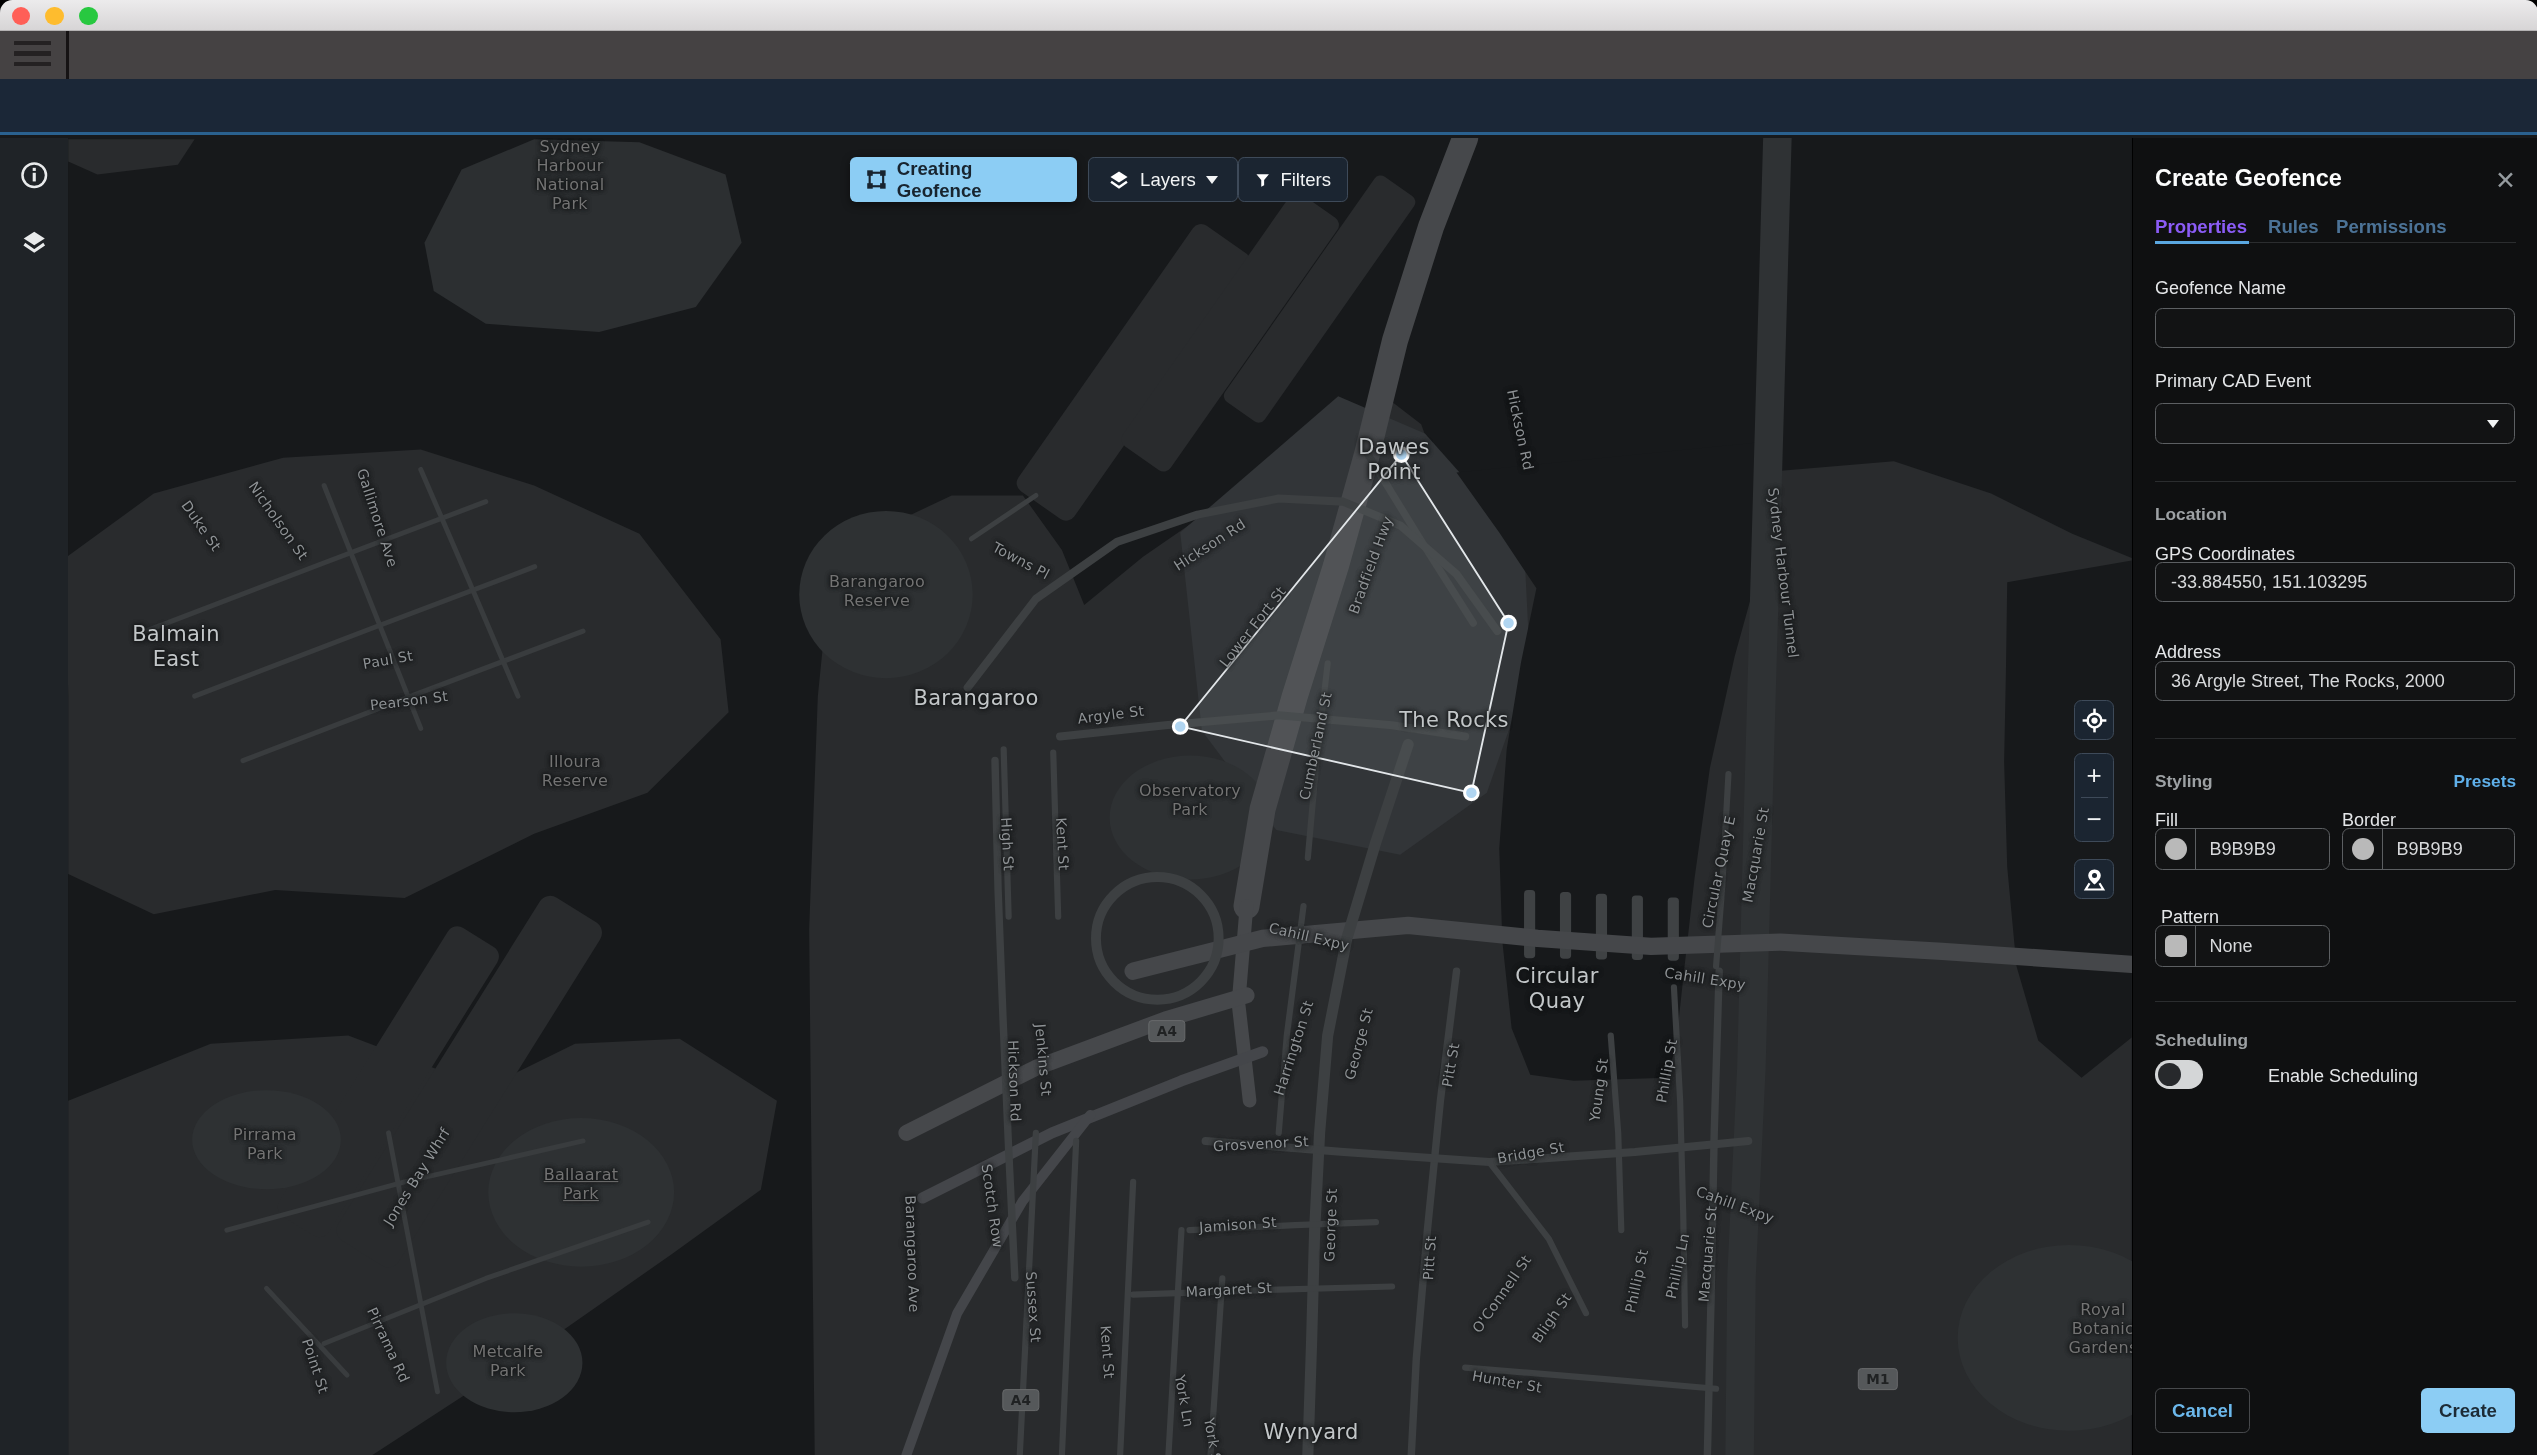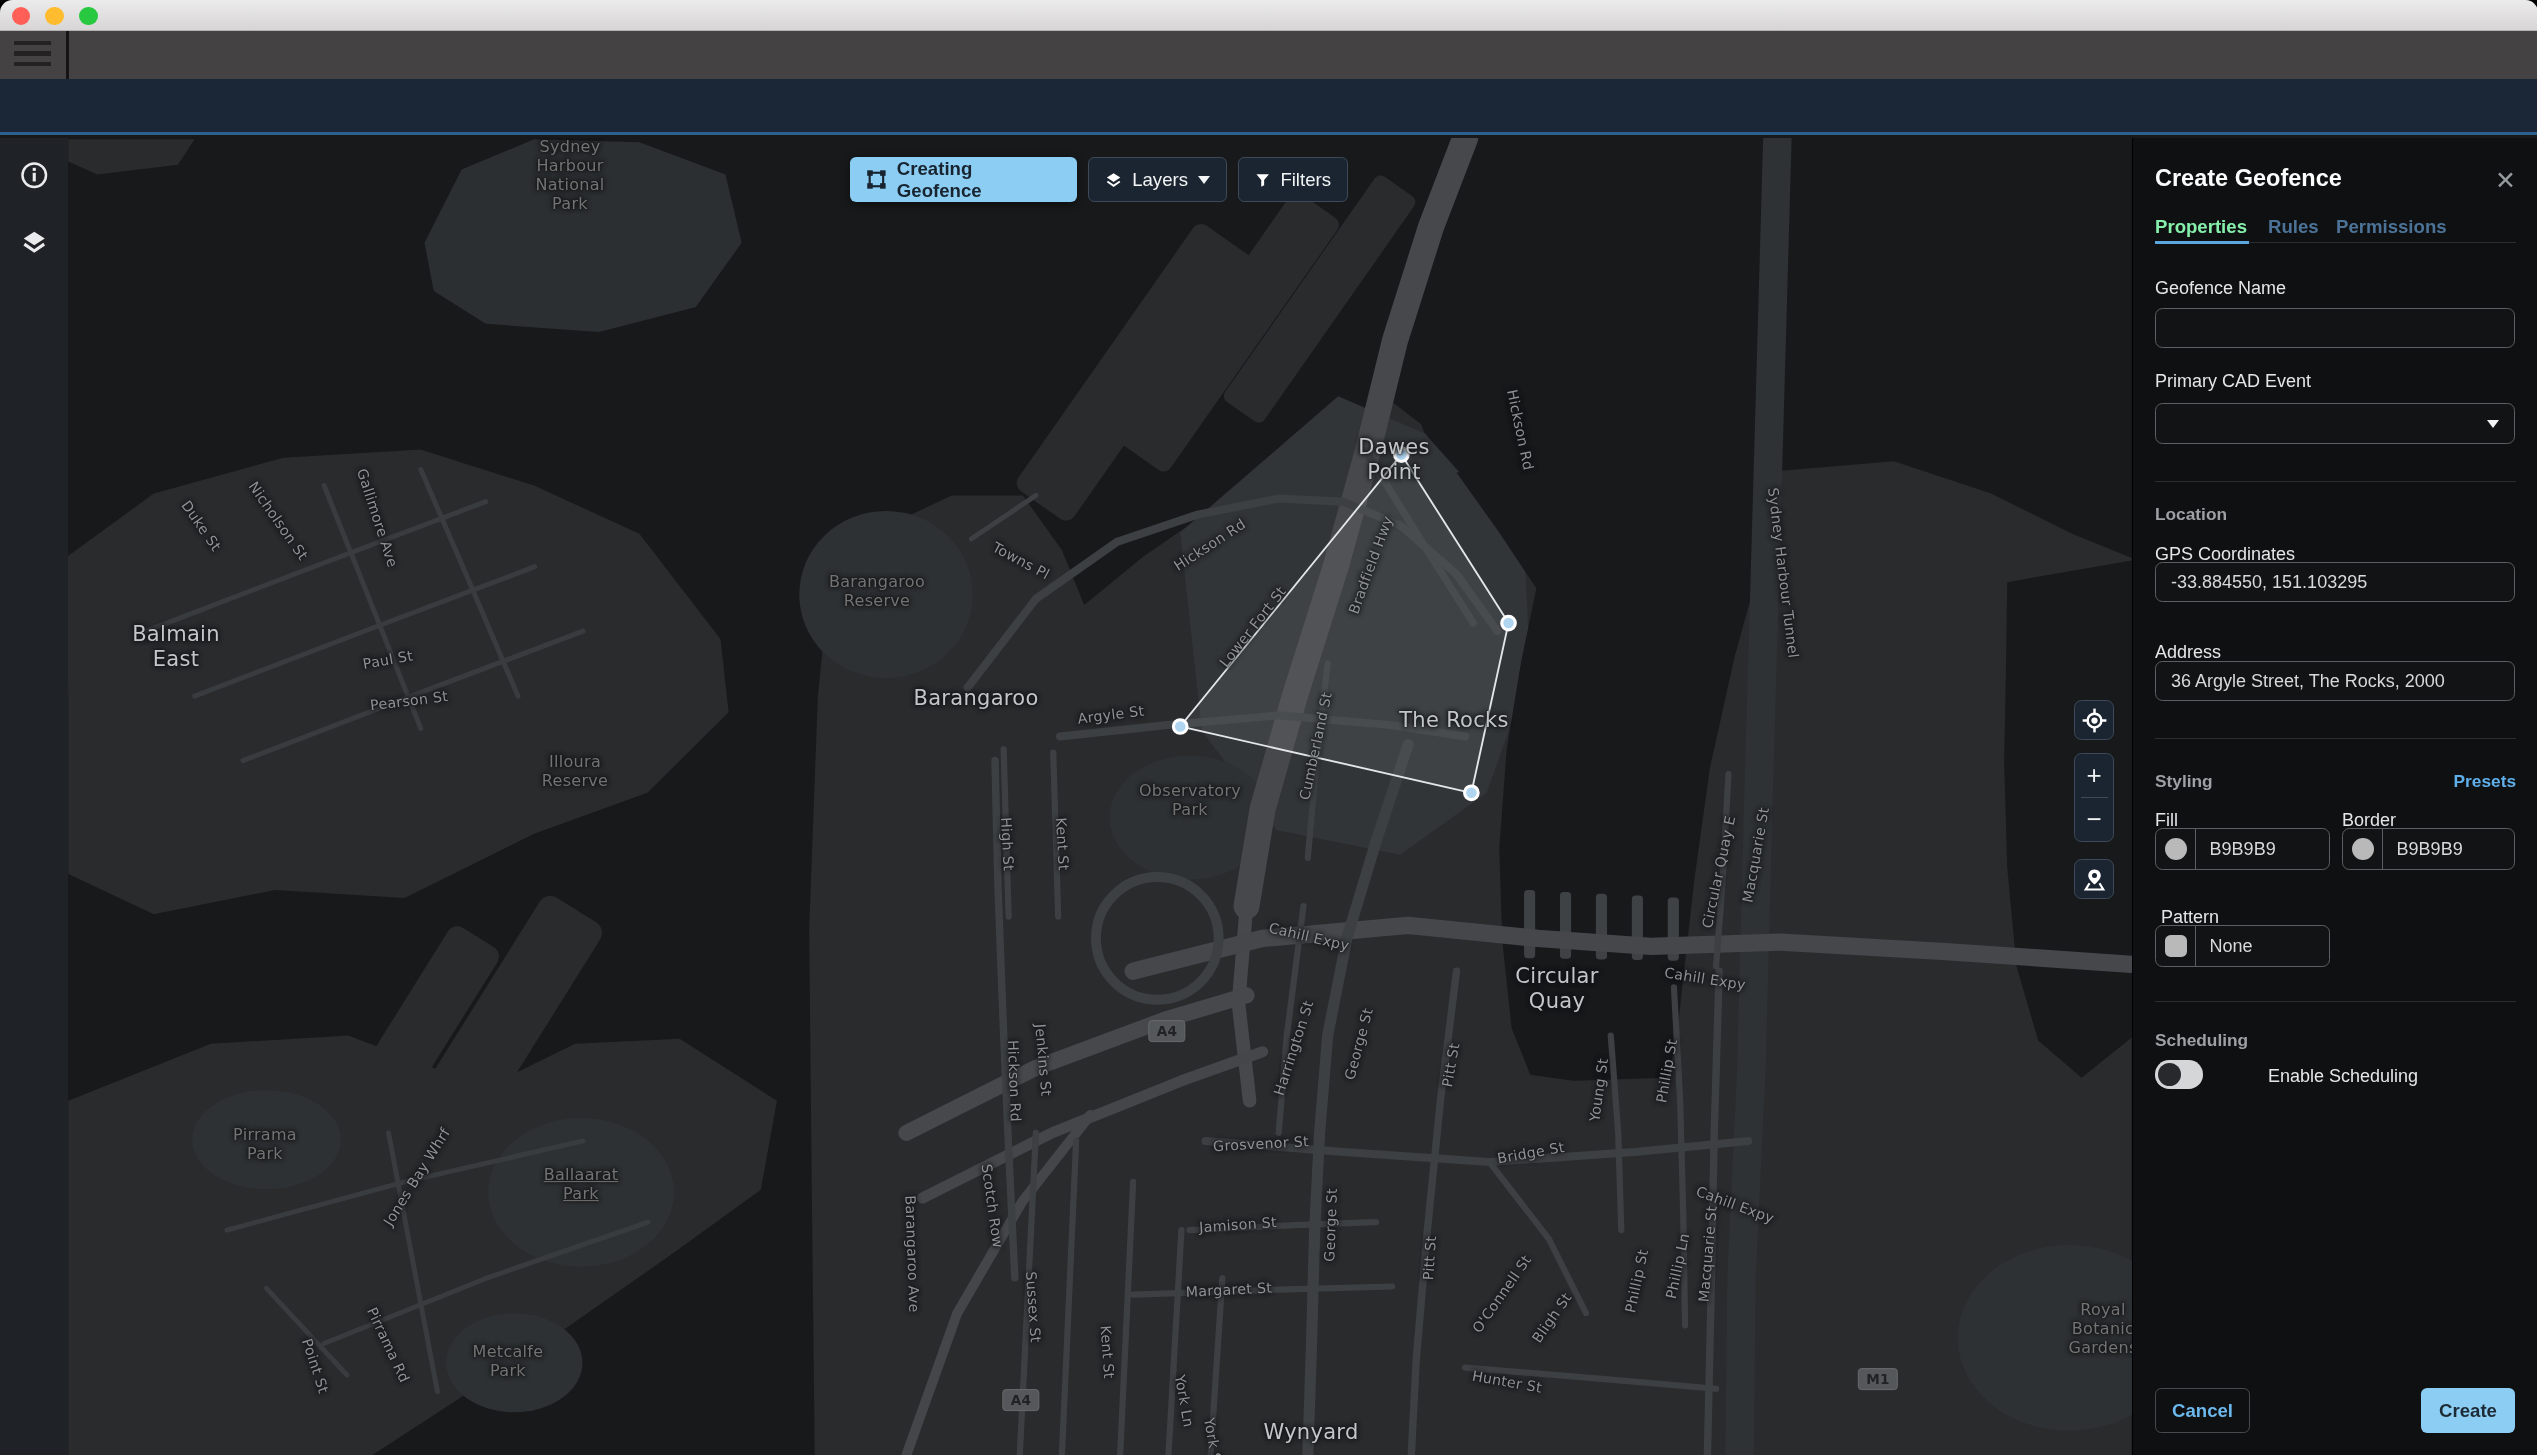"Layers" #btn-layers { width: 139px -> 150px }
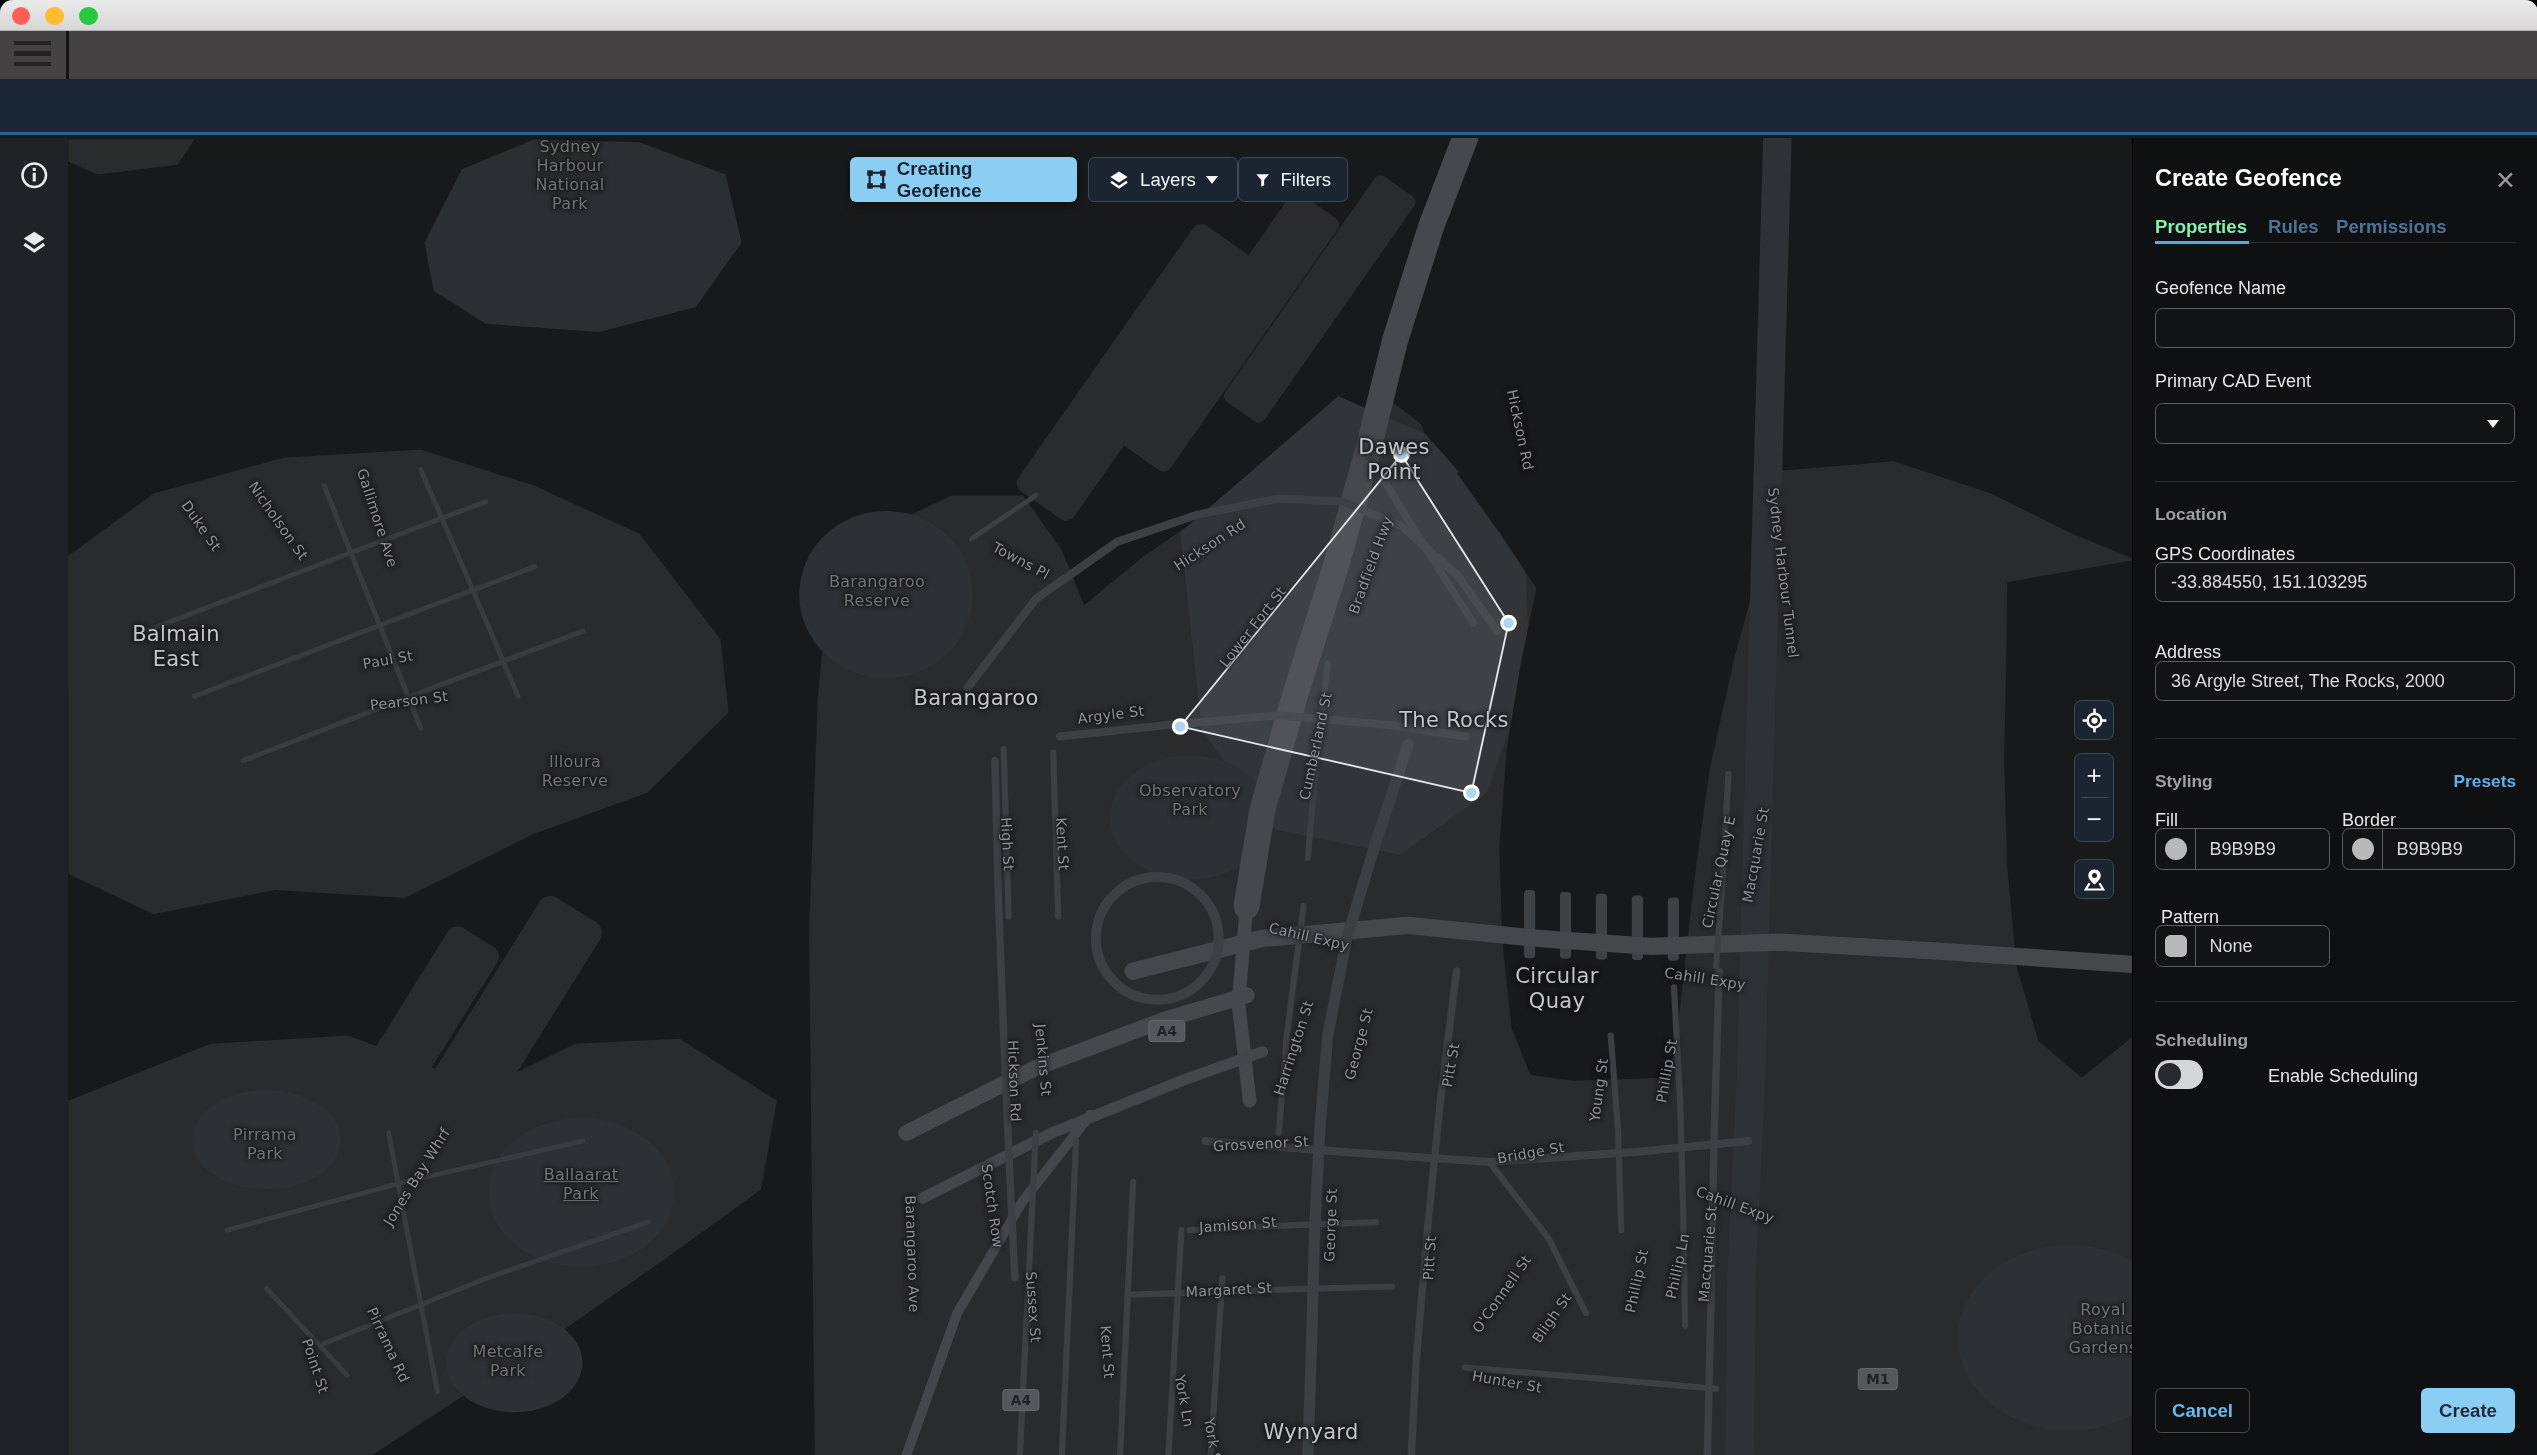"Properties" .tab.active { color: #86efac -> #8b5cf6 }
